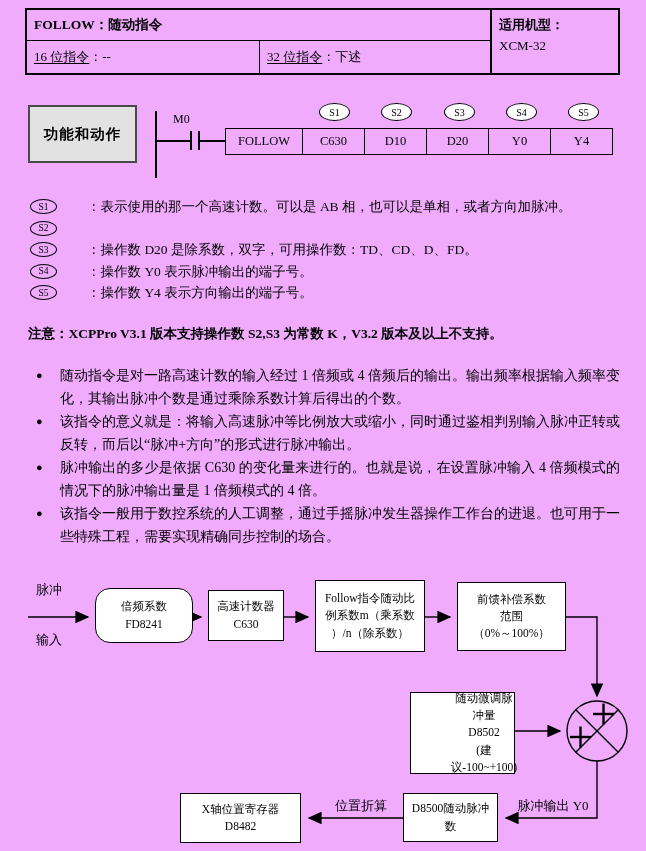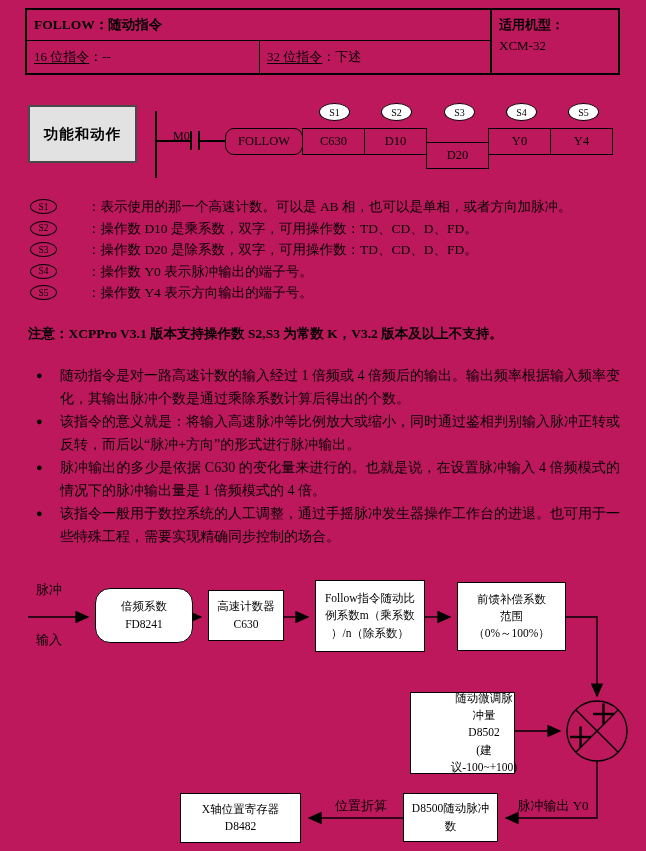"FOLLOW：随动指令" .page { background: #be185d -> #f0abfc }
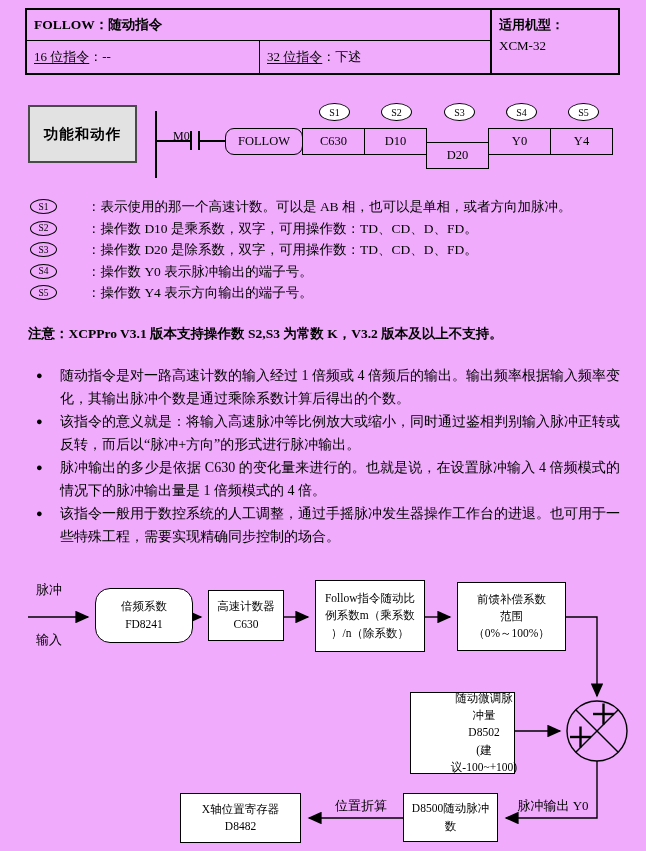"M0" .m0-label { top: 129px -> 112px }
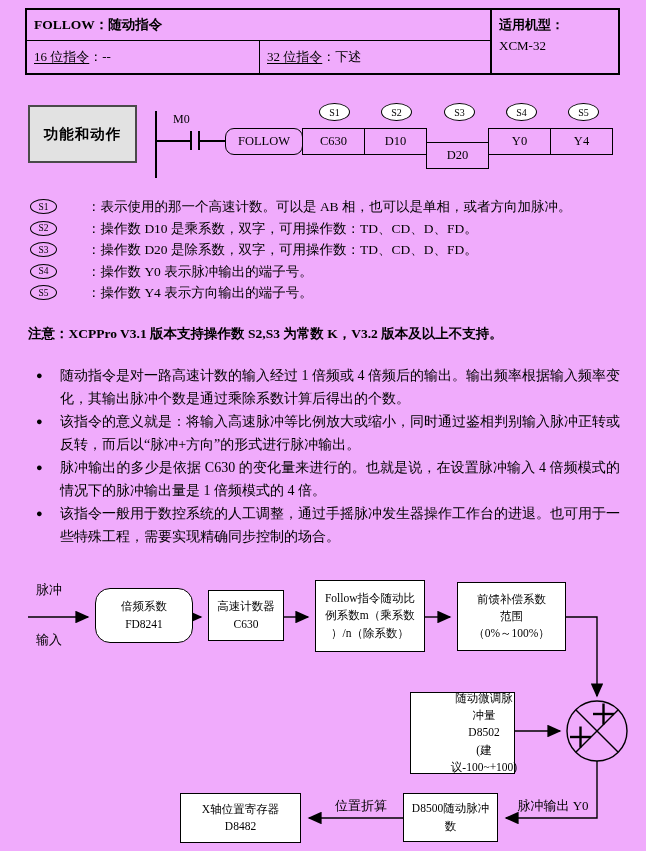"FOLLOW" div.instr-cell { border-radius: 9px -> none }
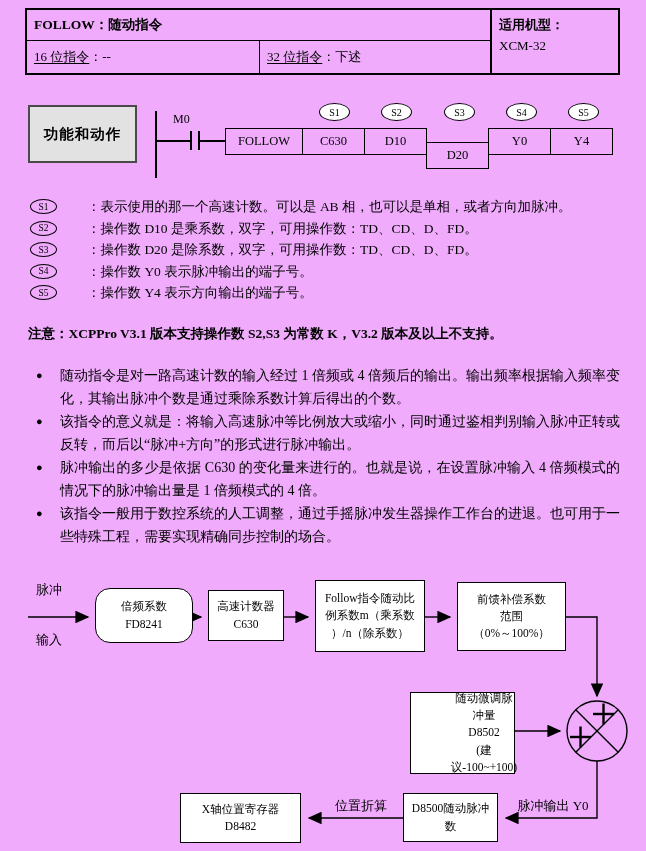"D20" div.instr-cell { margin-top: 14px -> none }
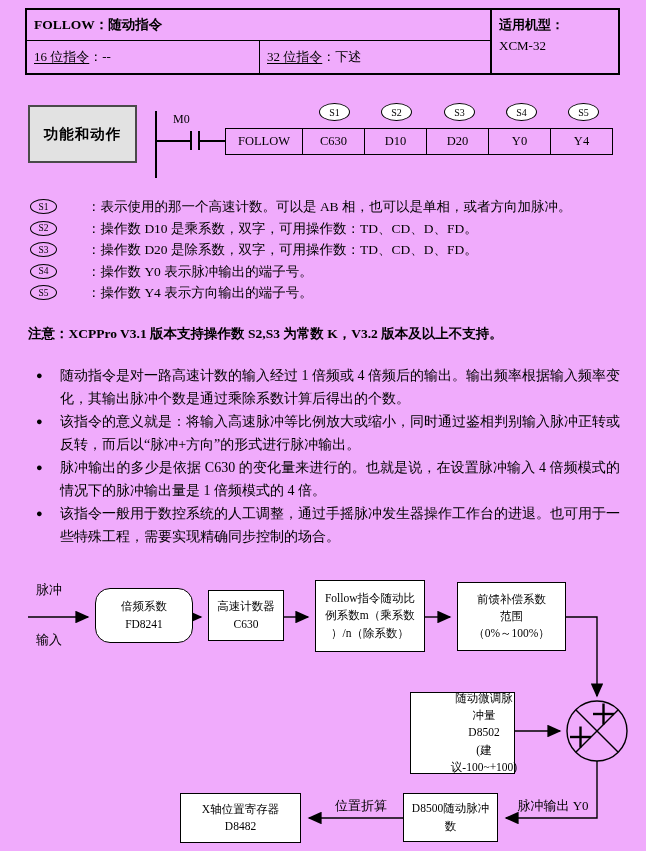"：操作数 D10 是乘系数，双字，可用操作数：TD、CD、D、FD。" span.op-text { html: <span>：操作数 D10 是乘系数，双字，可用操作数：TD、CD、D、FD。</span> -> none }
